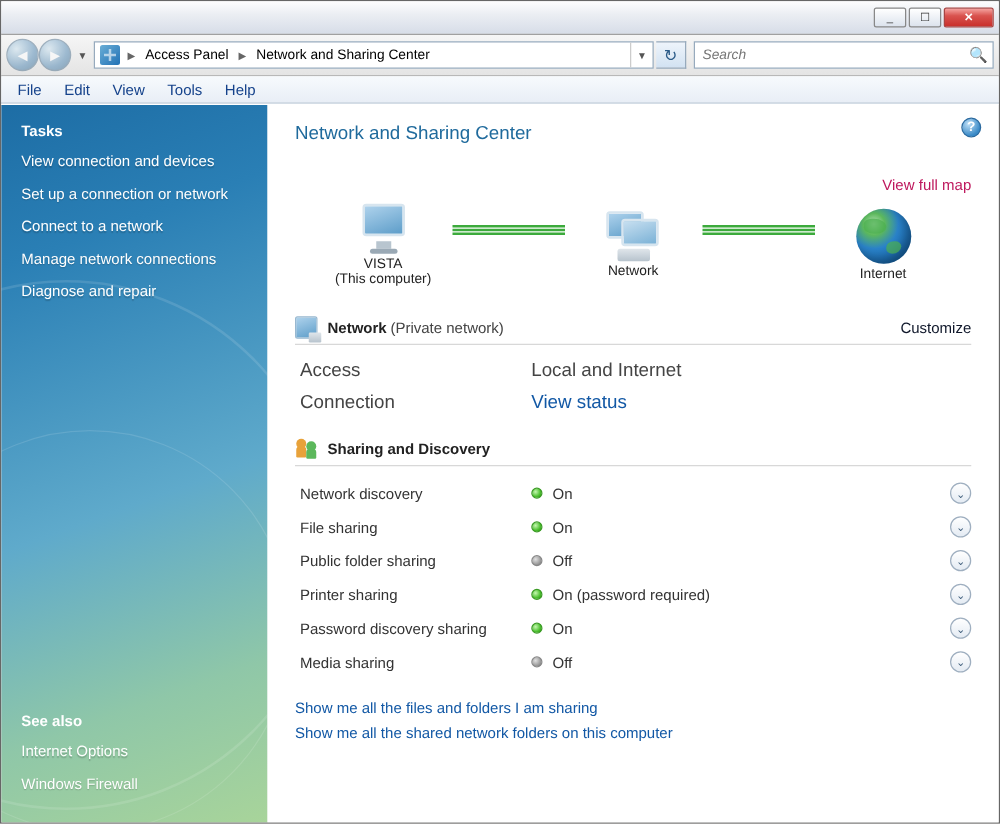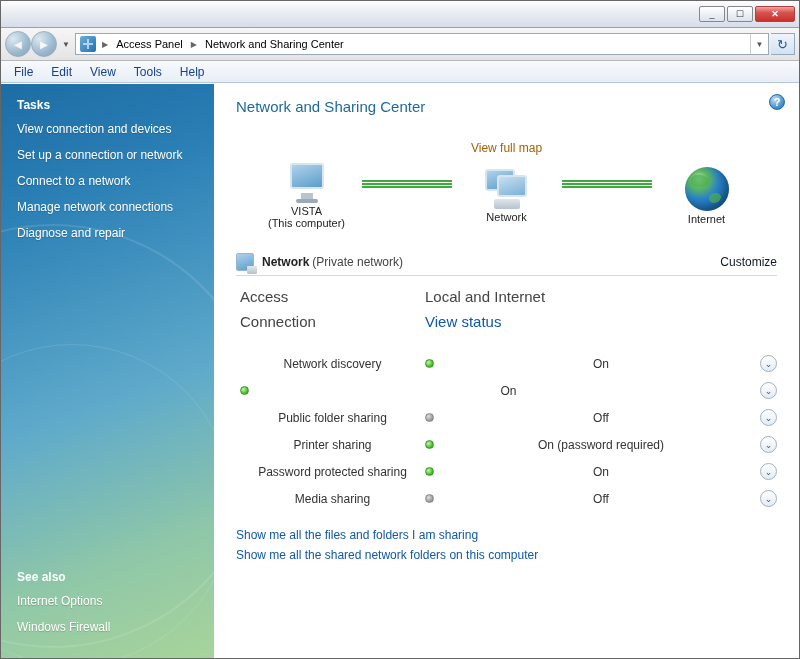"Search" div.search { html: none -> <div> <input> <div>🔍</div> </div> }
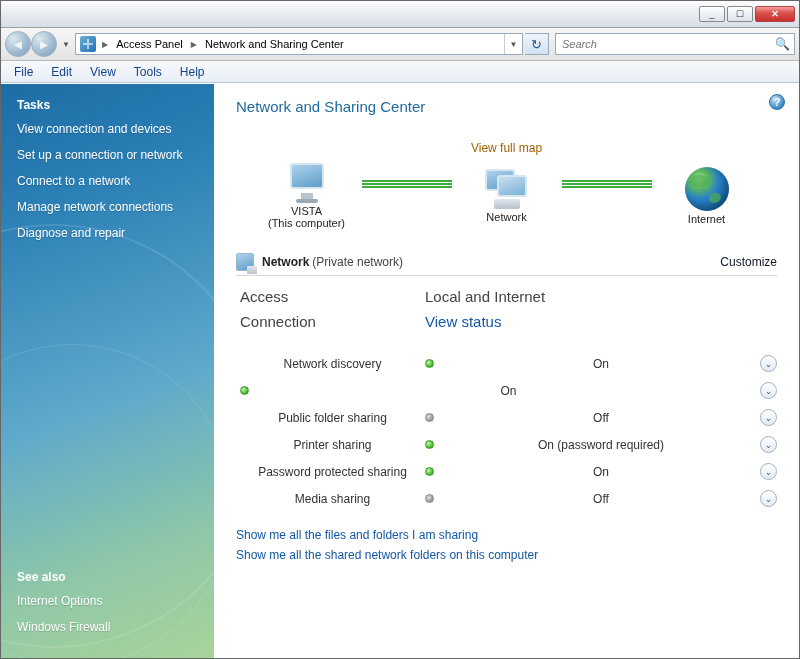"View full map" .fullmap { color: #a16207 -> #be185d; text-align: center -> right }
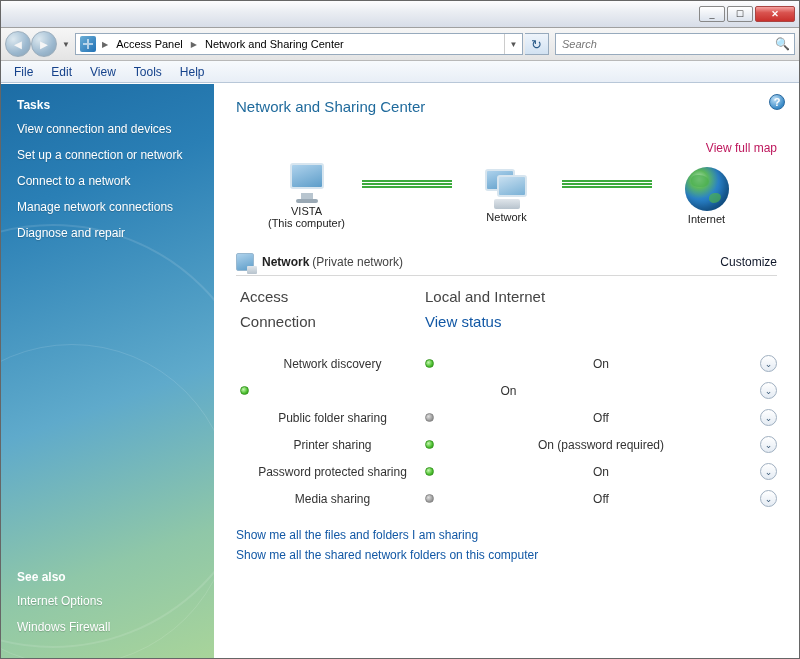"Sharing and Discovery" div.sect-head { html: none -> <div> <div> <div></div> <div></div> </div> <span>Sharing and Discovery</span> </div> }
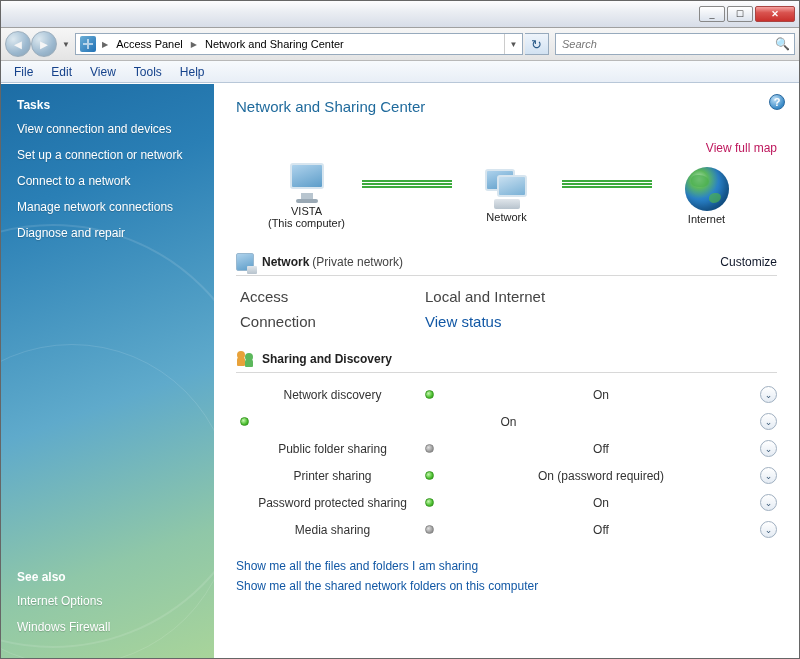"Network discovery" .sharing-row { text-align: center -> none }
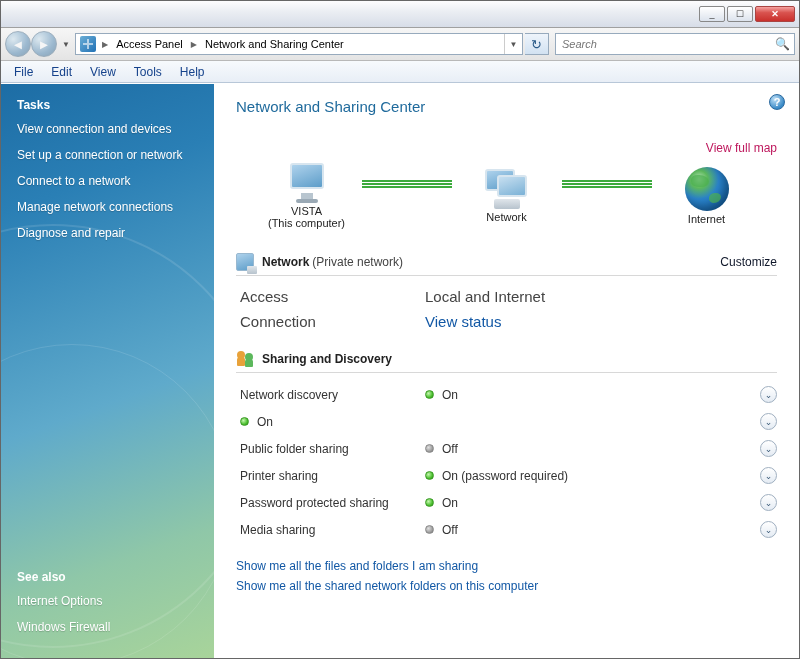"File sharing" div.label { html: none -> <div>File sharing</div> }
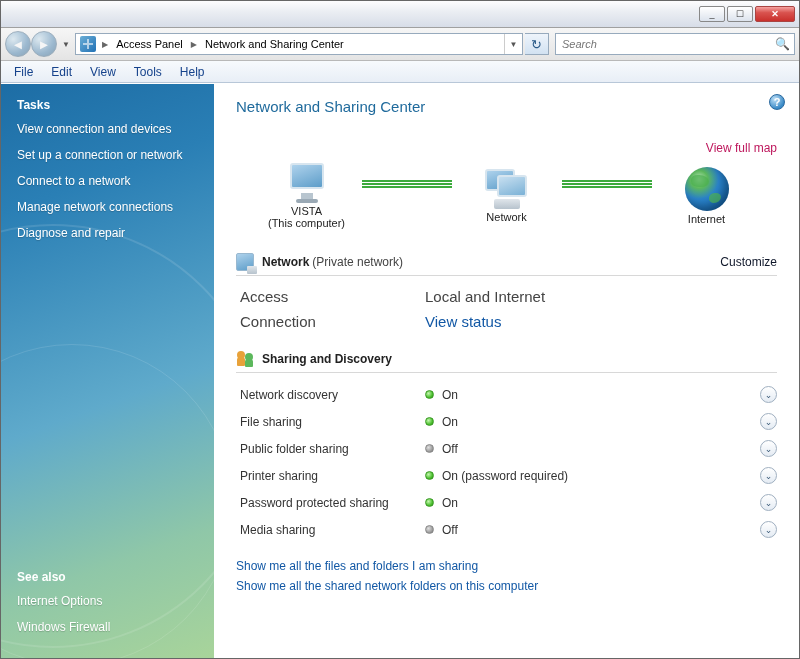"Password protected sharing" div.label { text: protected -> discovery }
